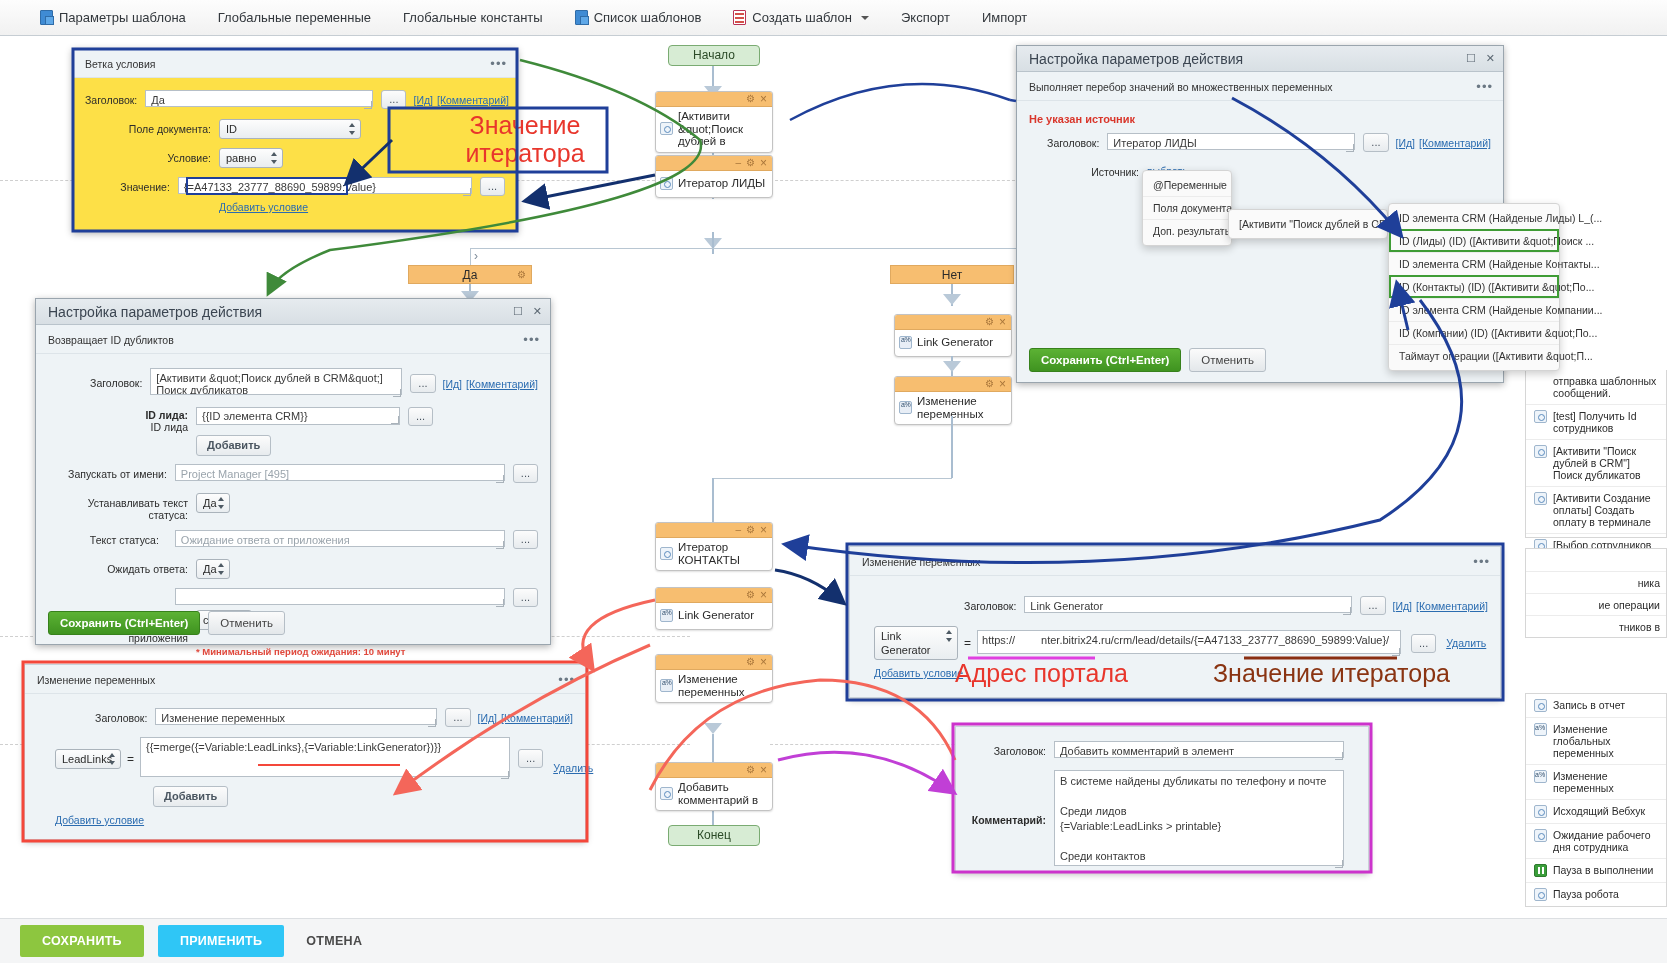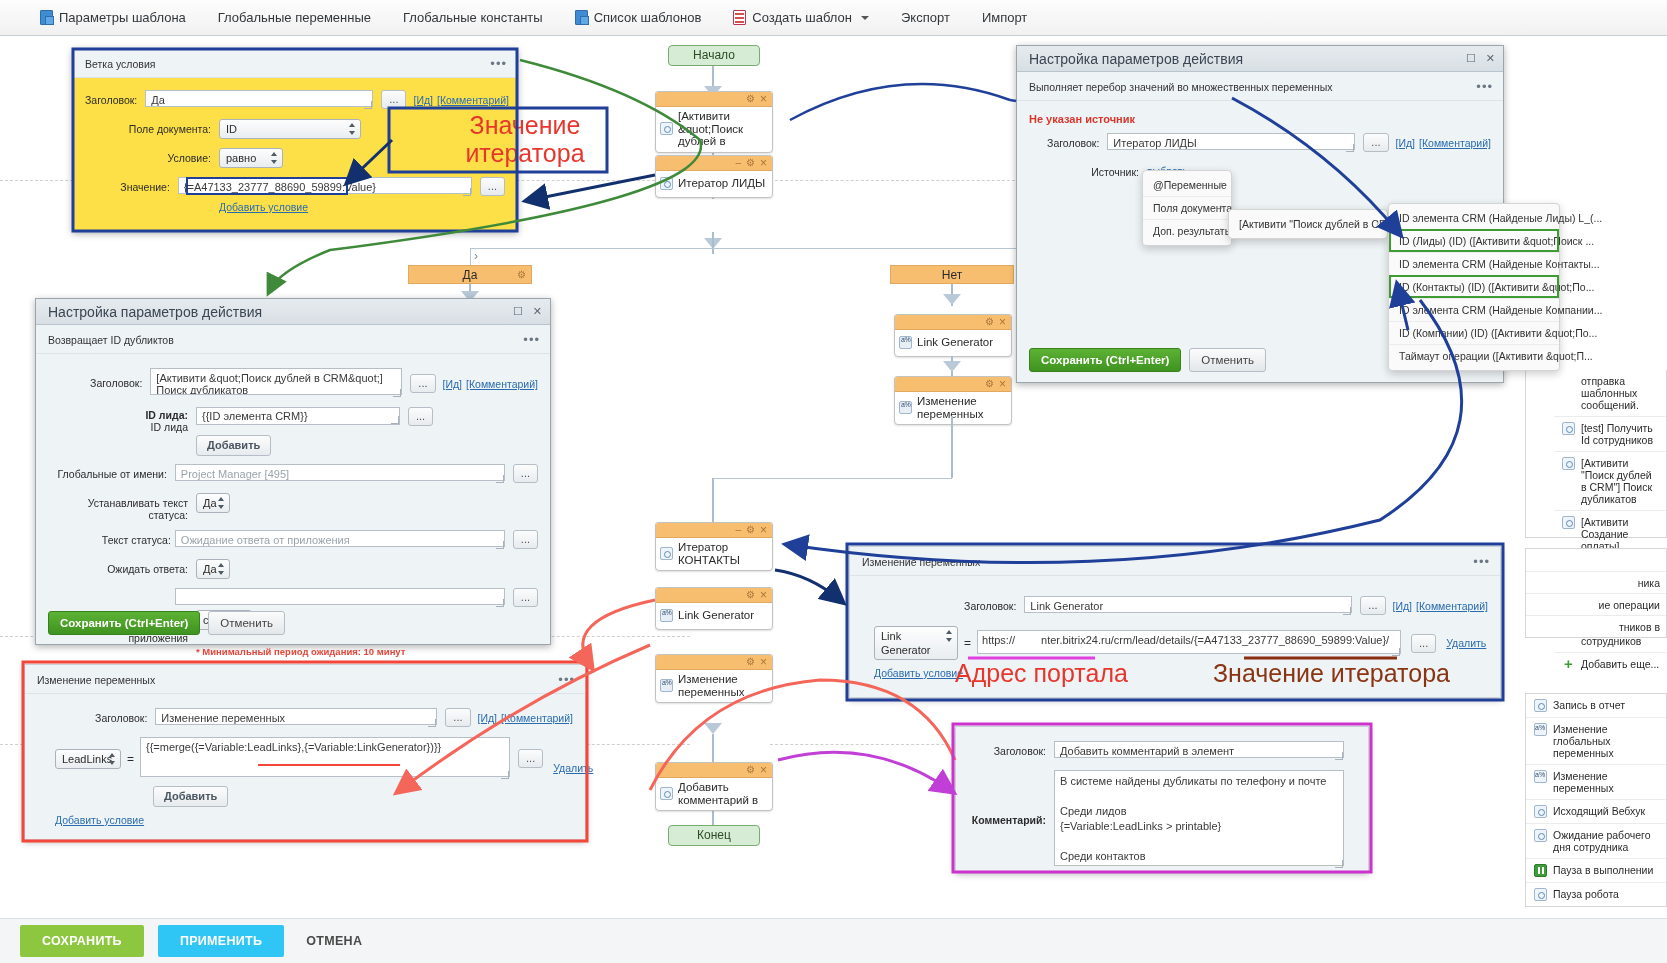"отправка шаблонных сообщений." div { padding-left: 28px -> none }
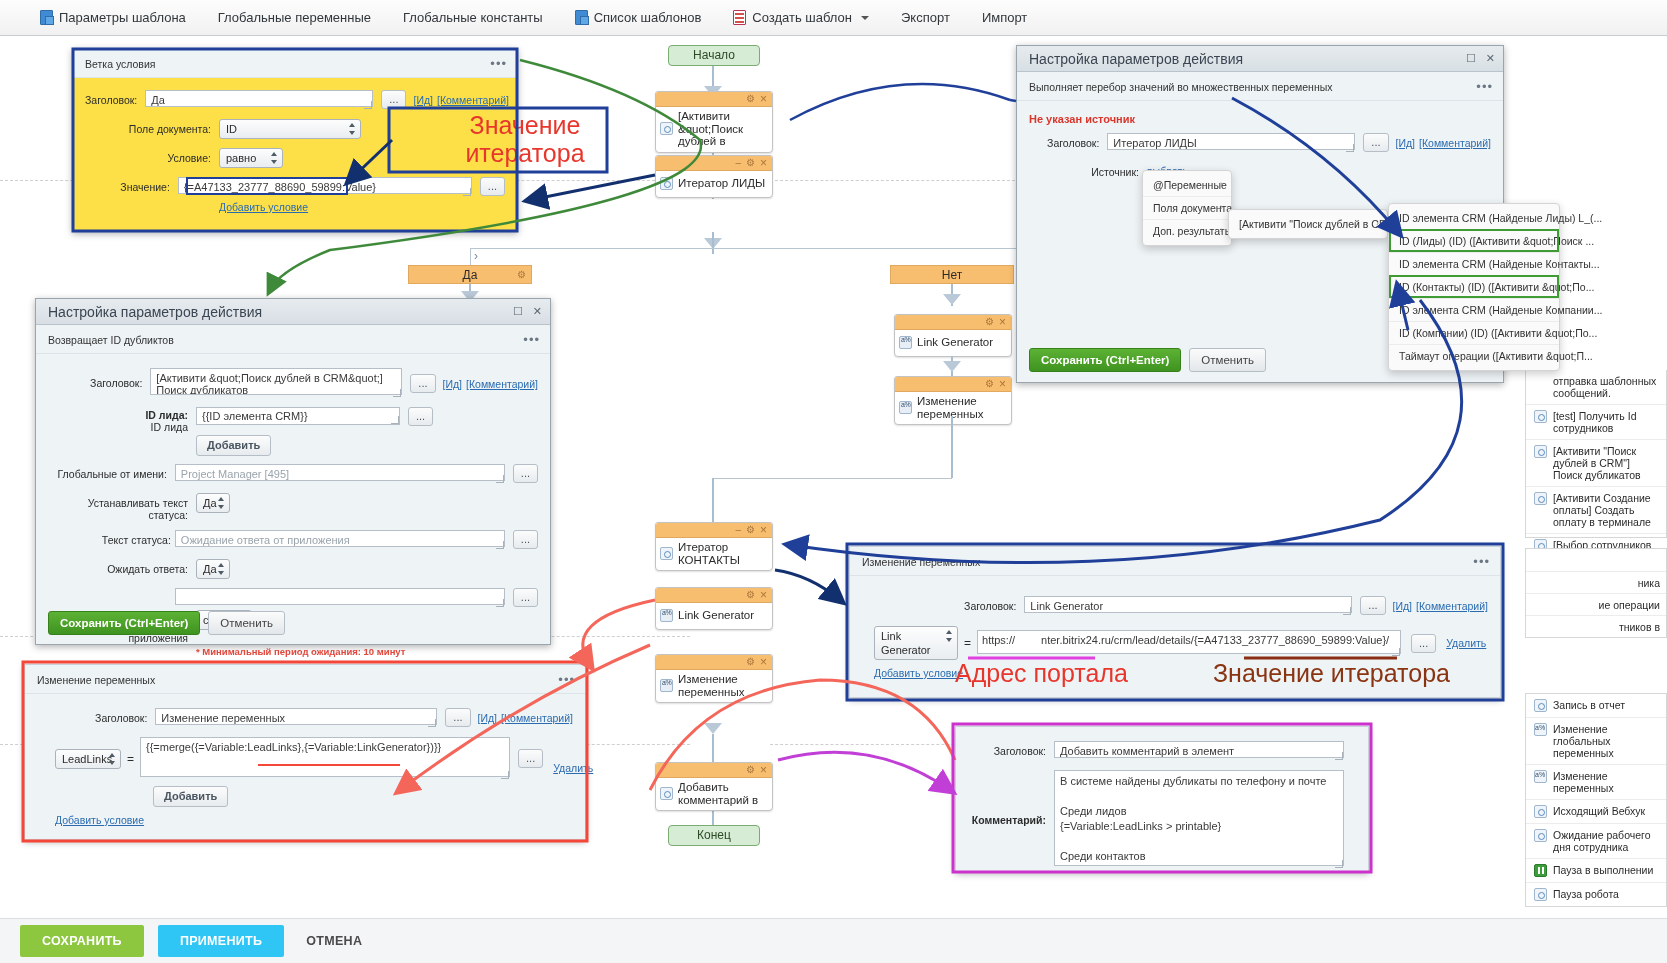"Глобальные от имени:" div.lbl { text: Глобальные -> Запускать }
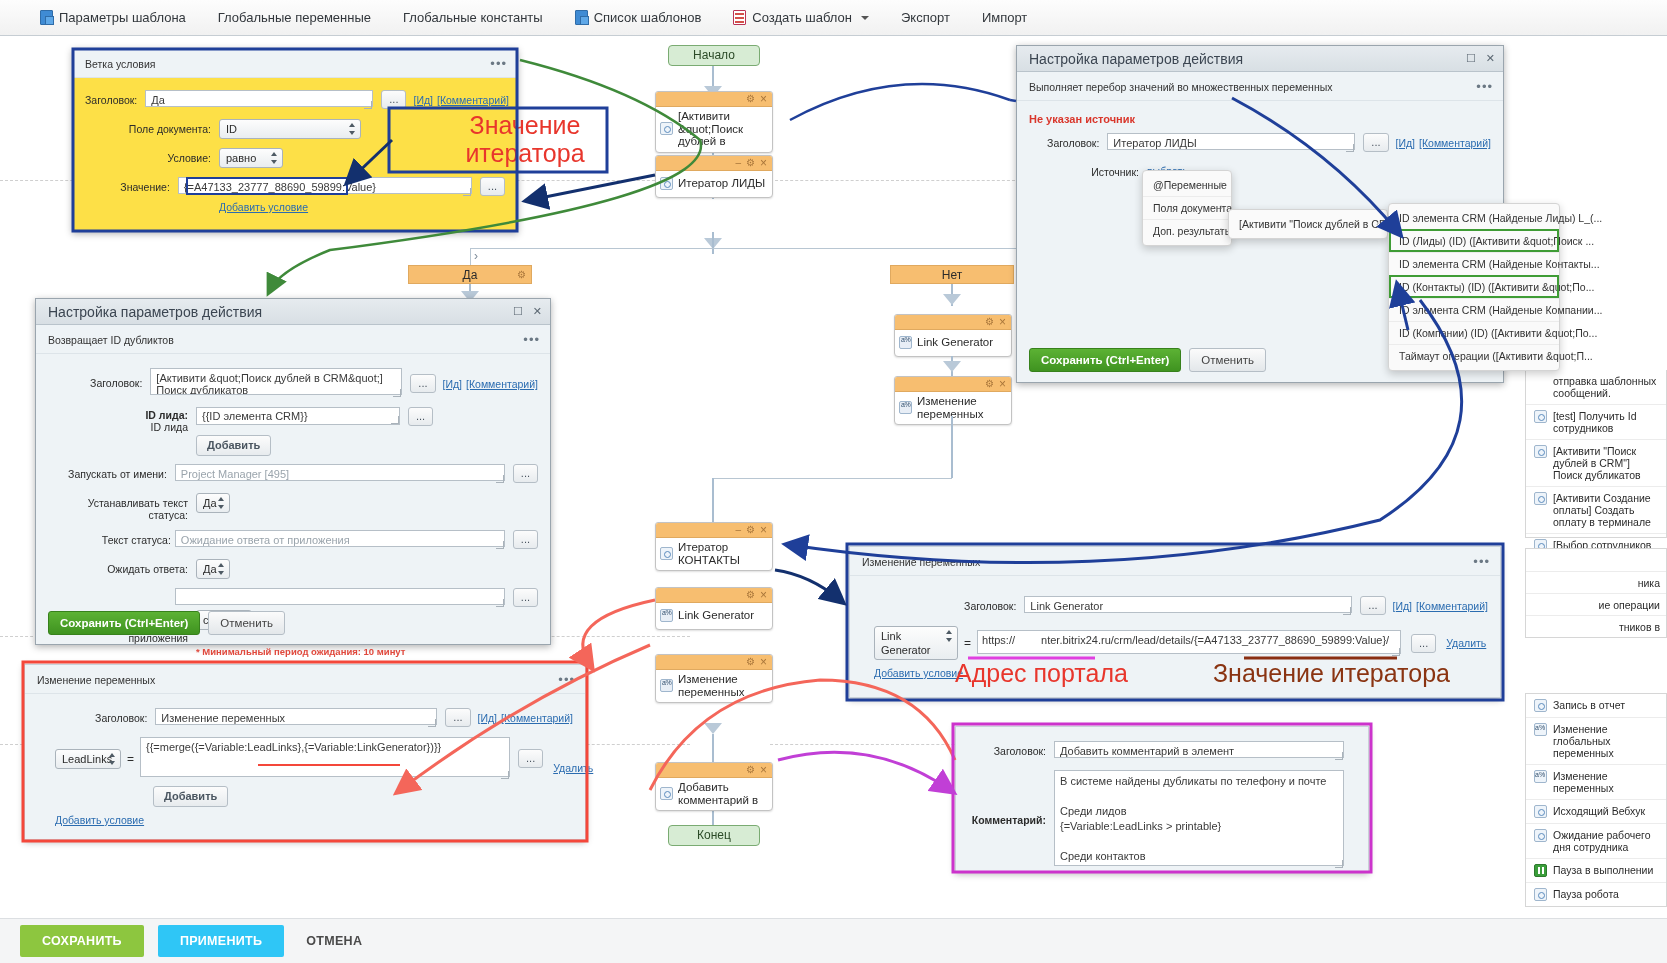"Текст статуса:" div.lbl { margin-right: 4px -> 16px }
